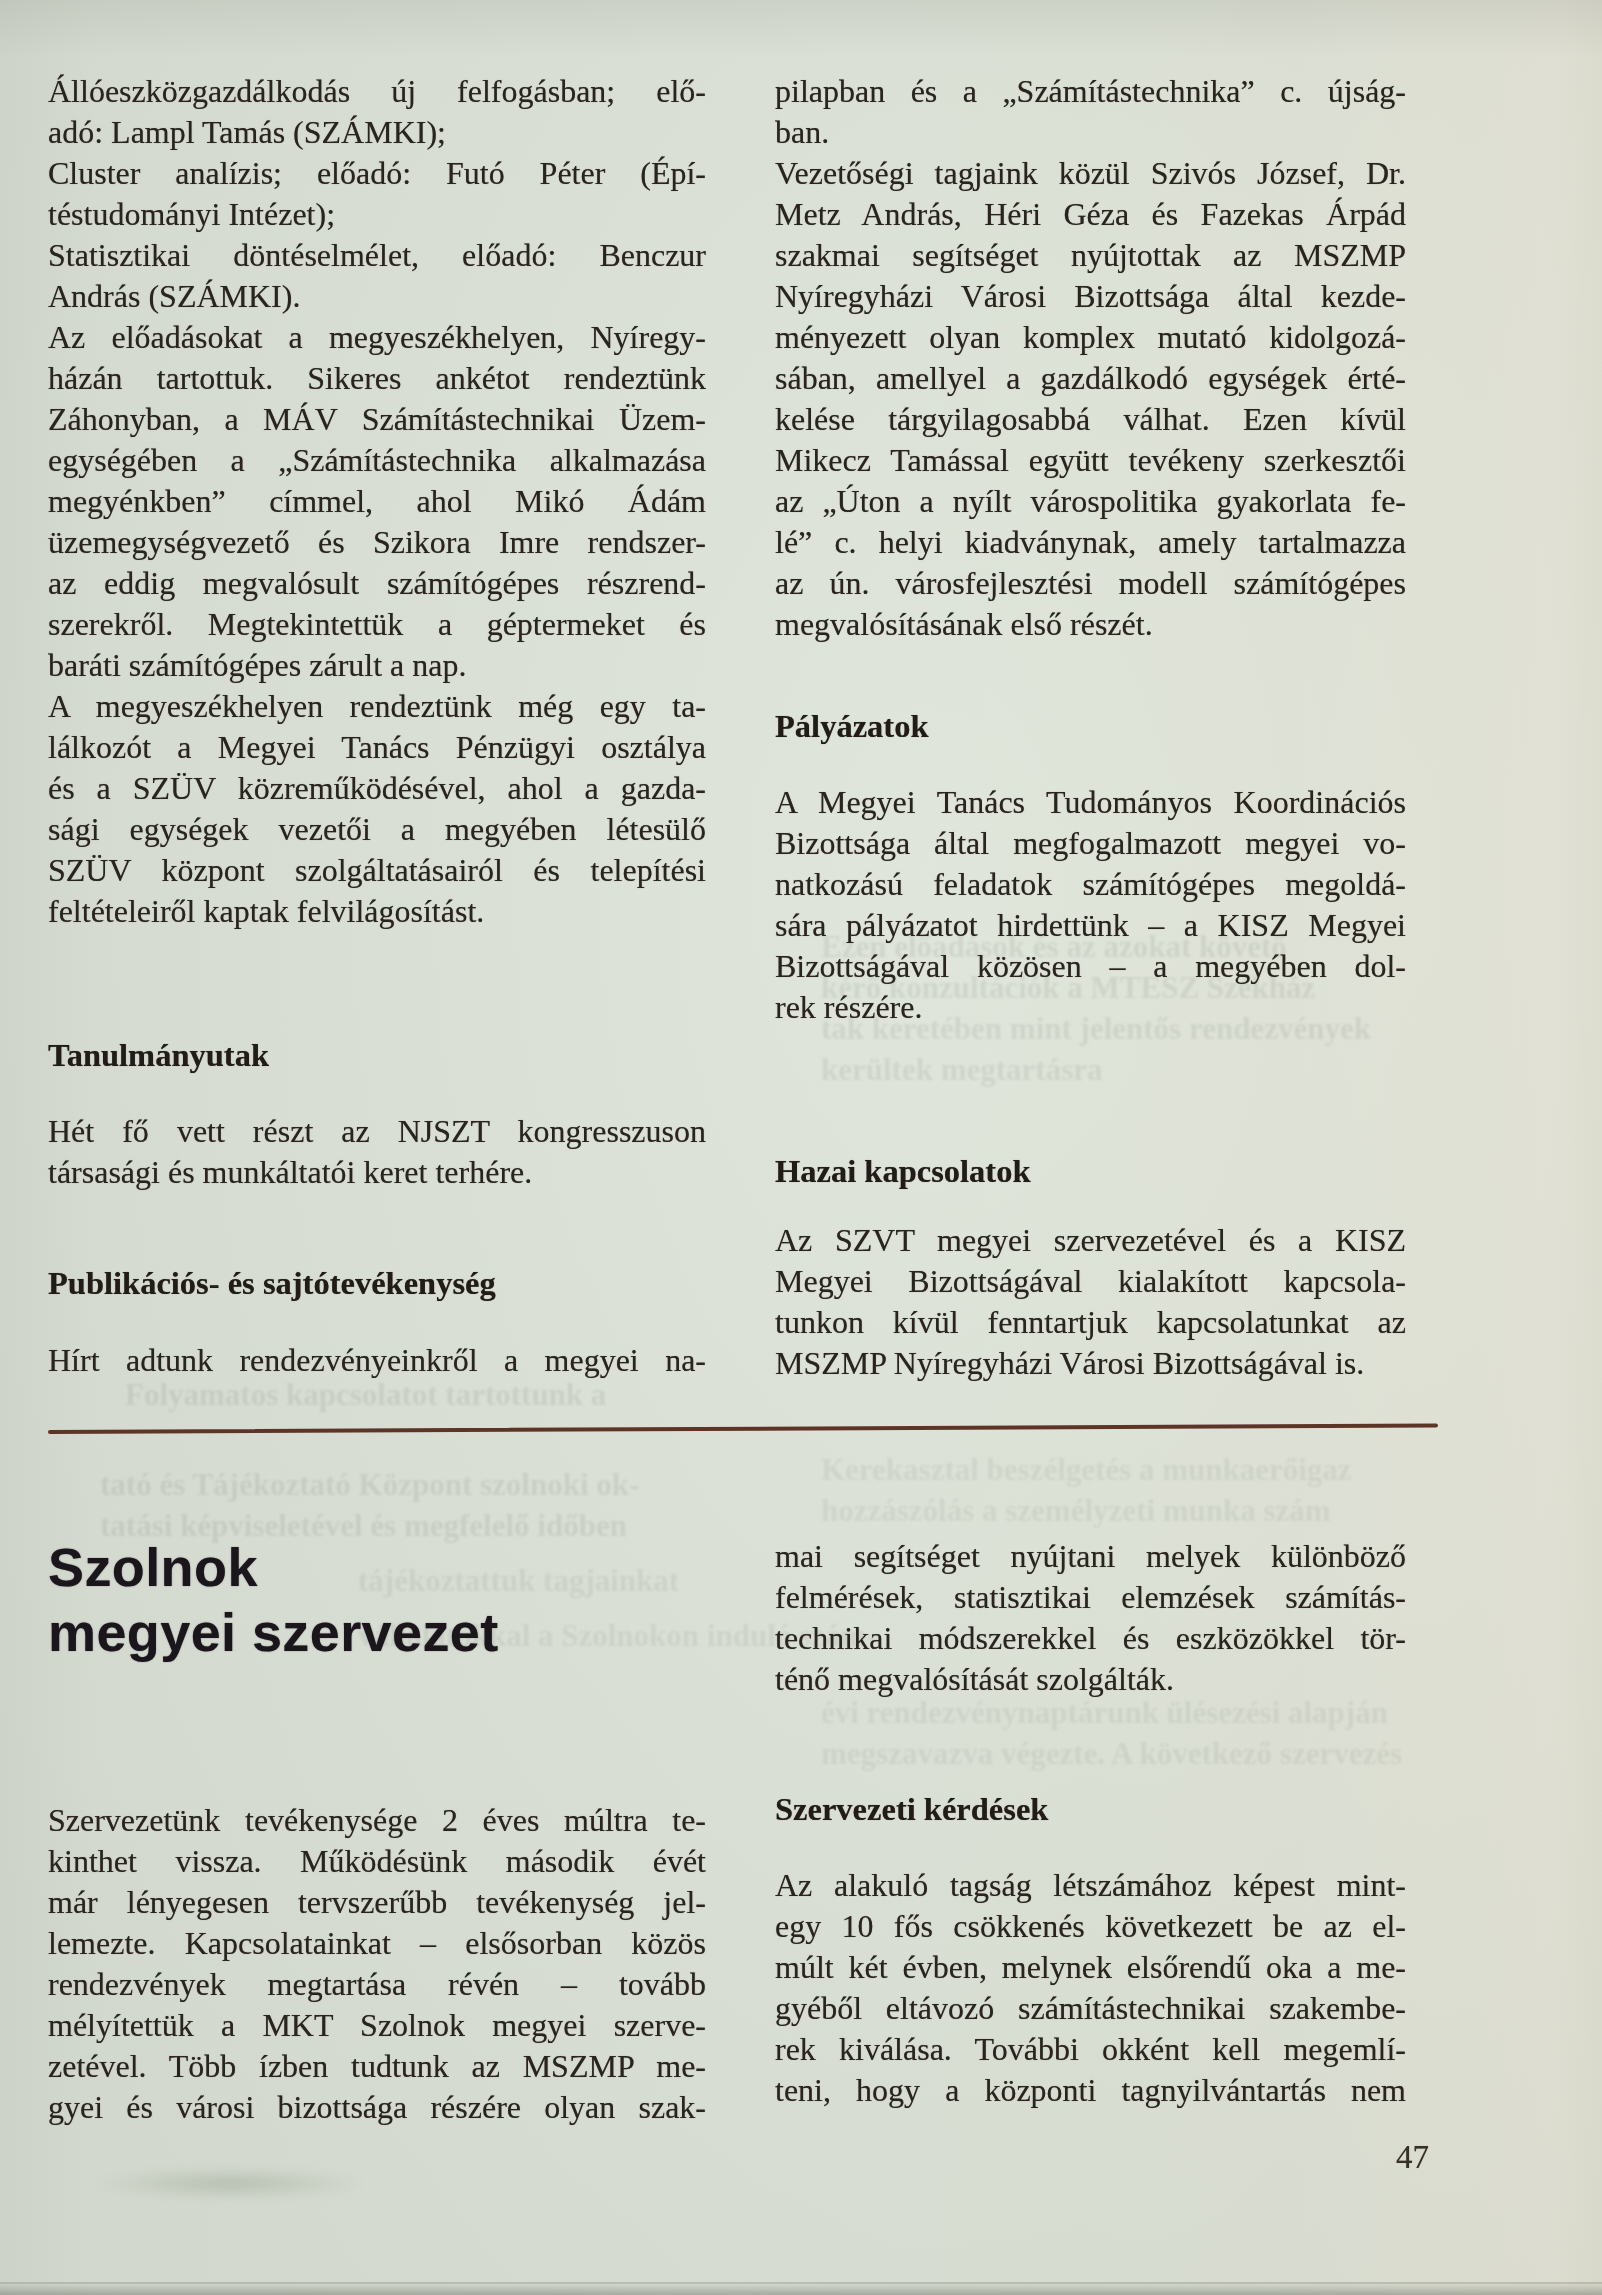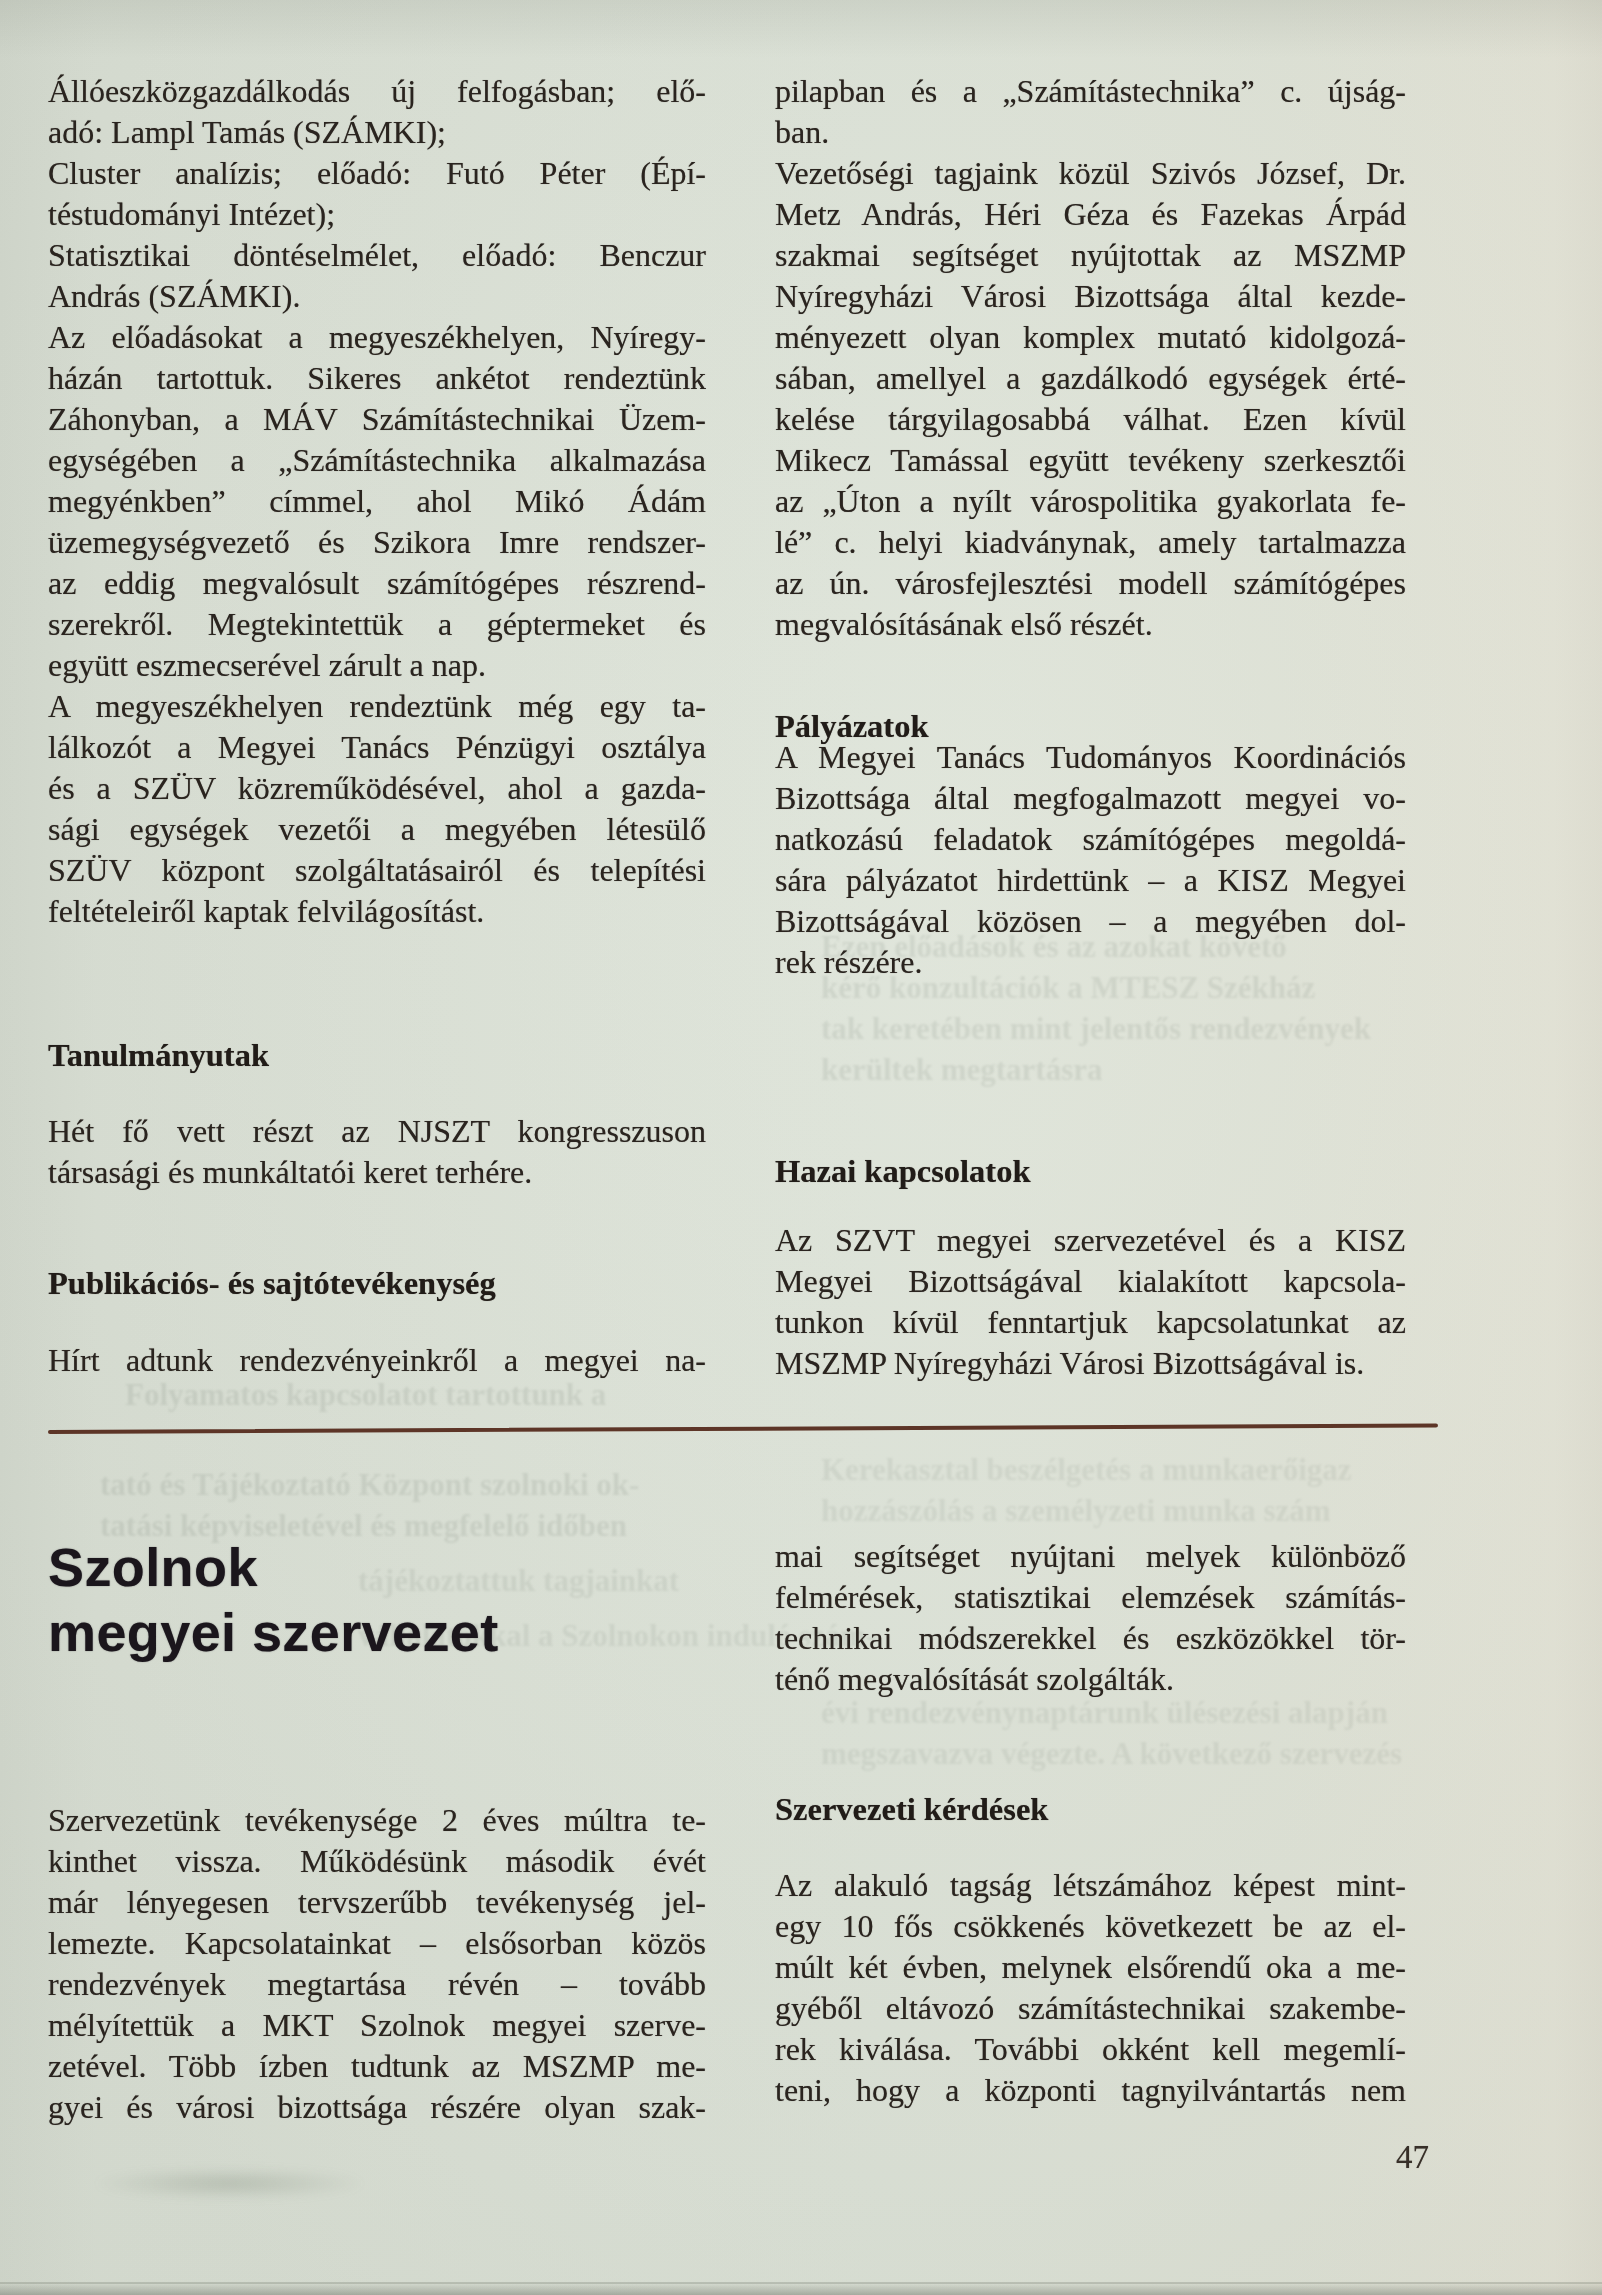"együtt eszmecserével zárult a nap." div.ln { text: együtt eszmecserével -> baráti számítógépes }
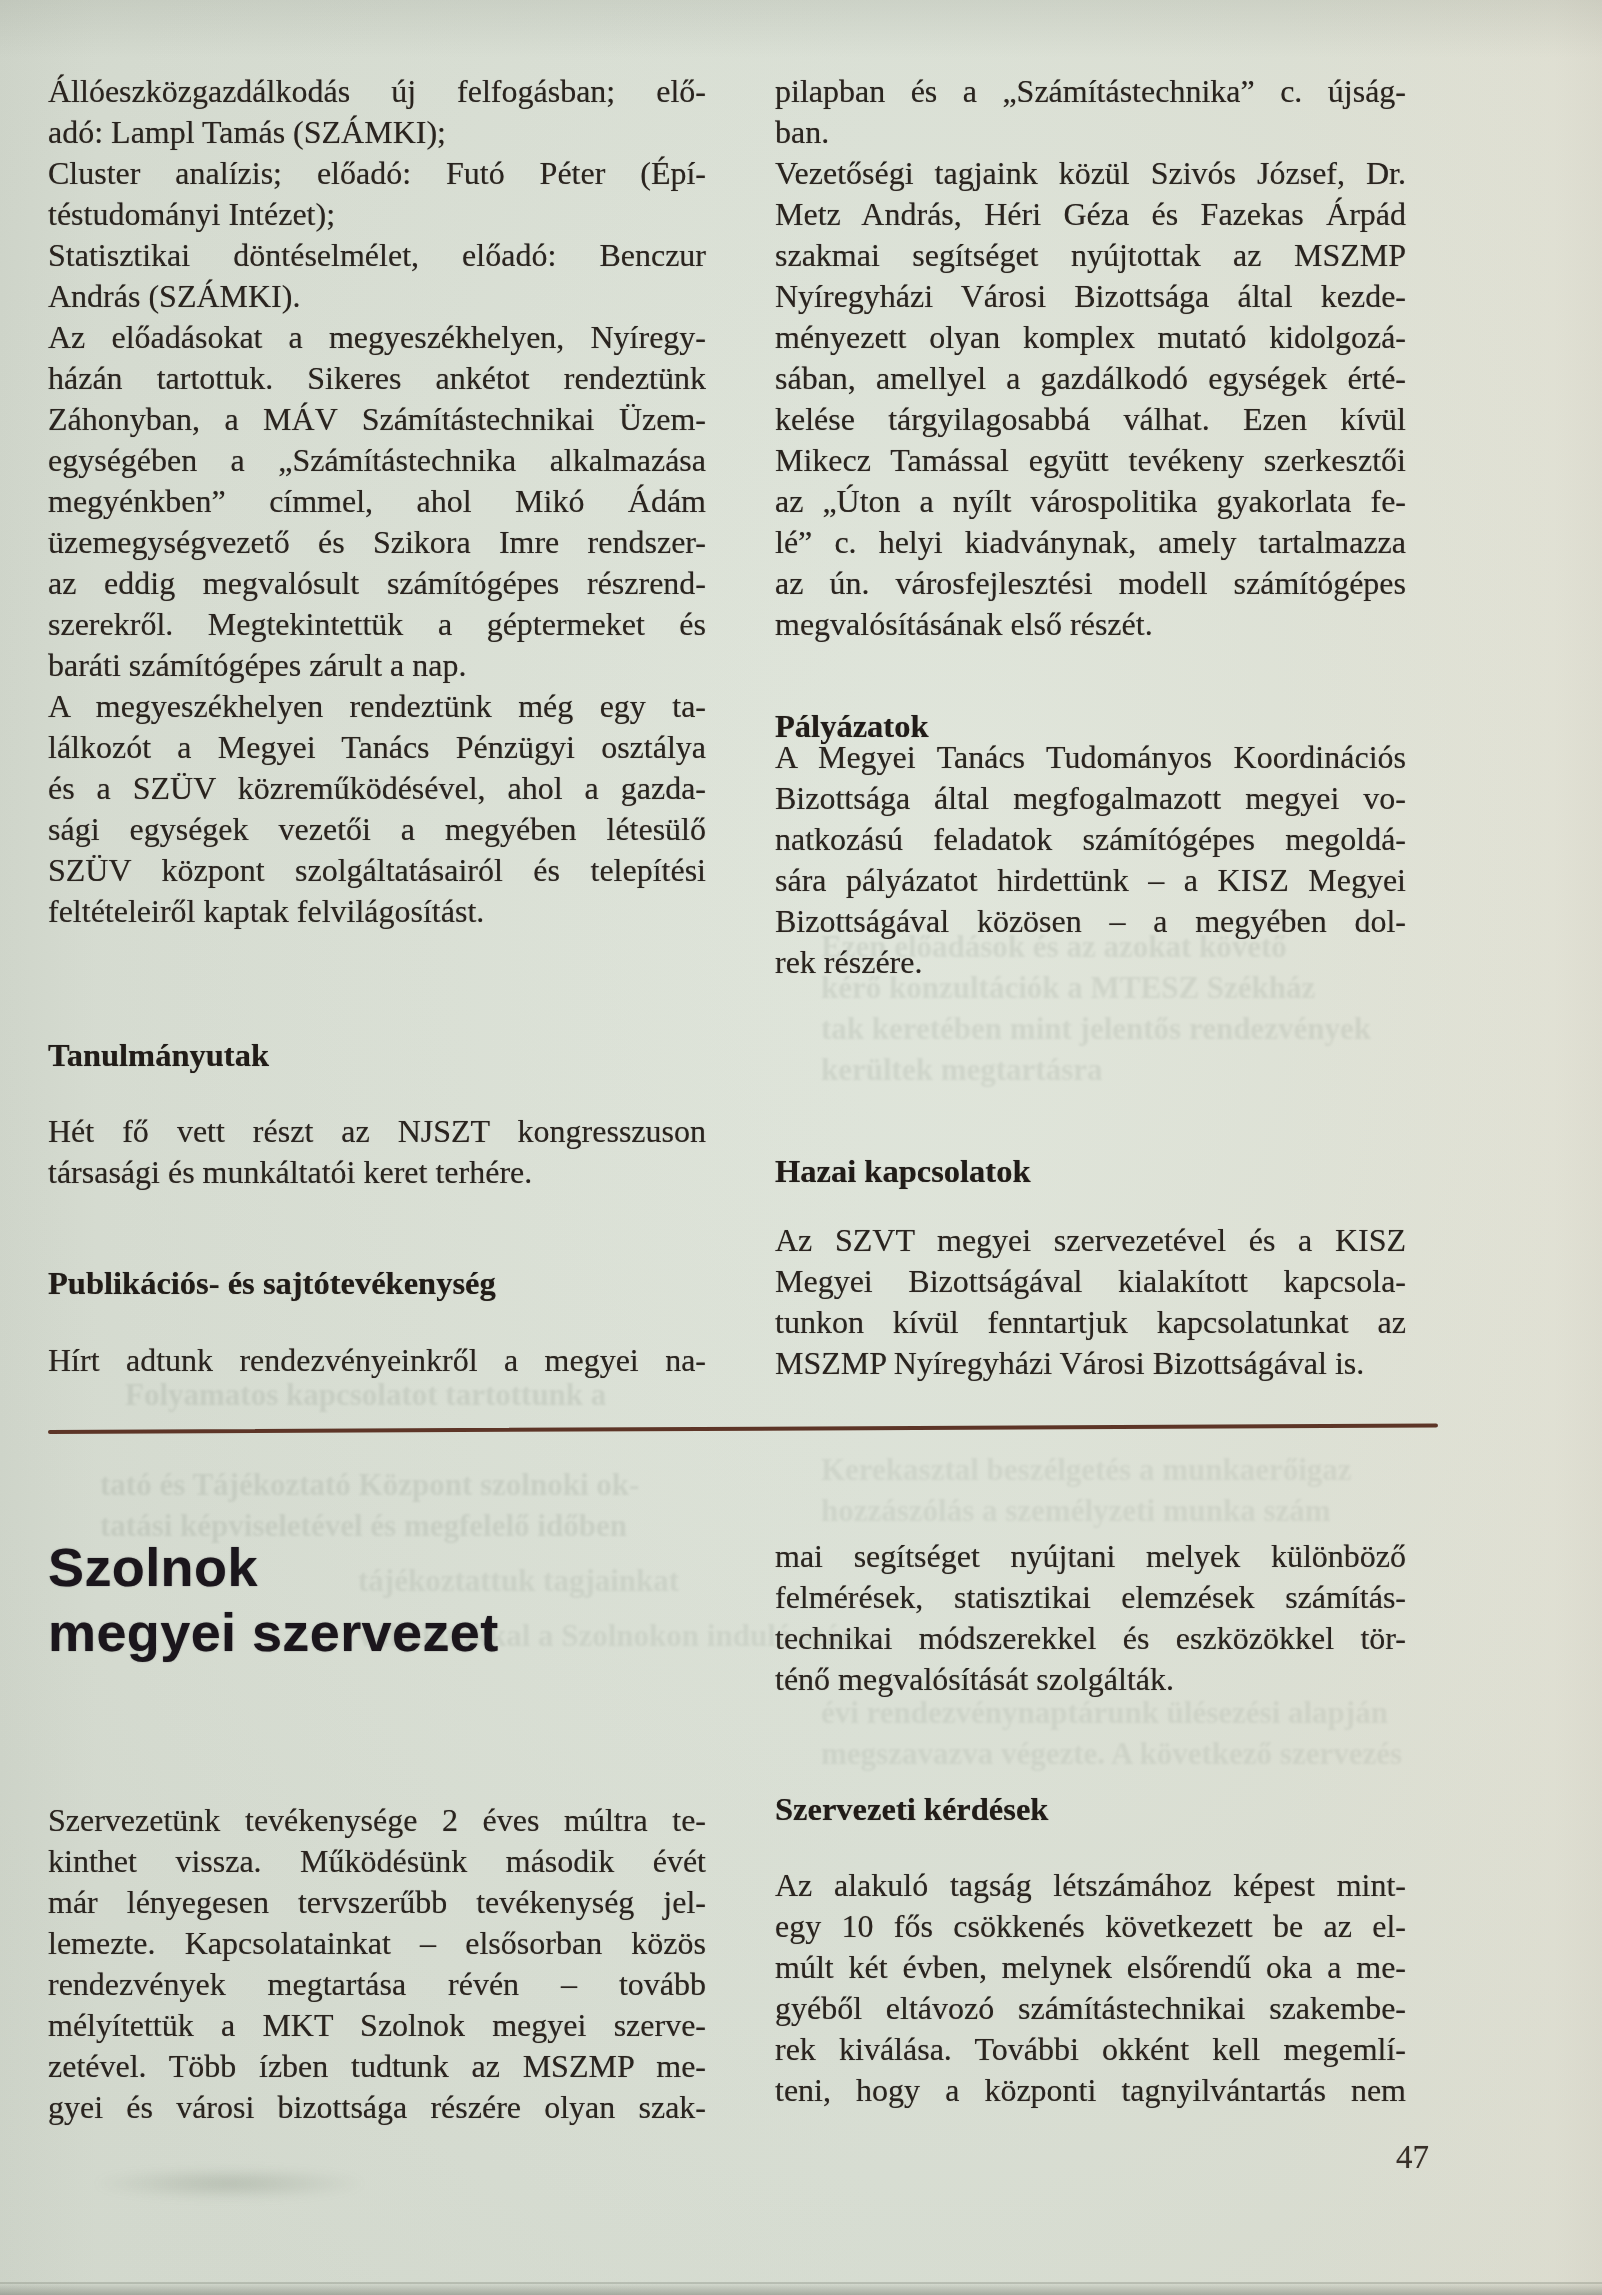"A Megyei Tanács Tudományos Koordinációs" div.block { top: 737px -> 782px }
